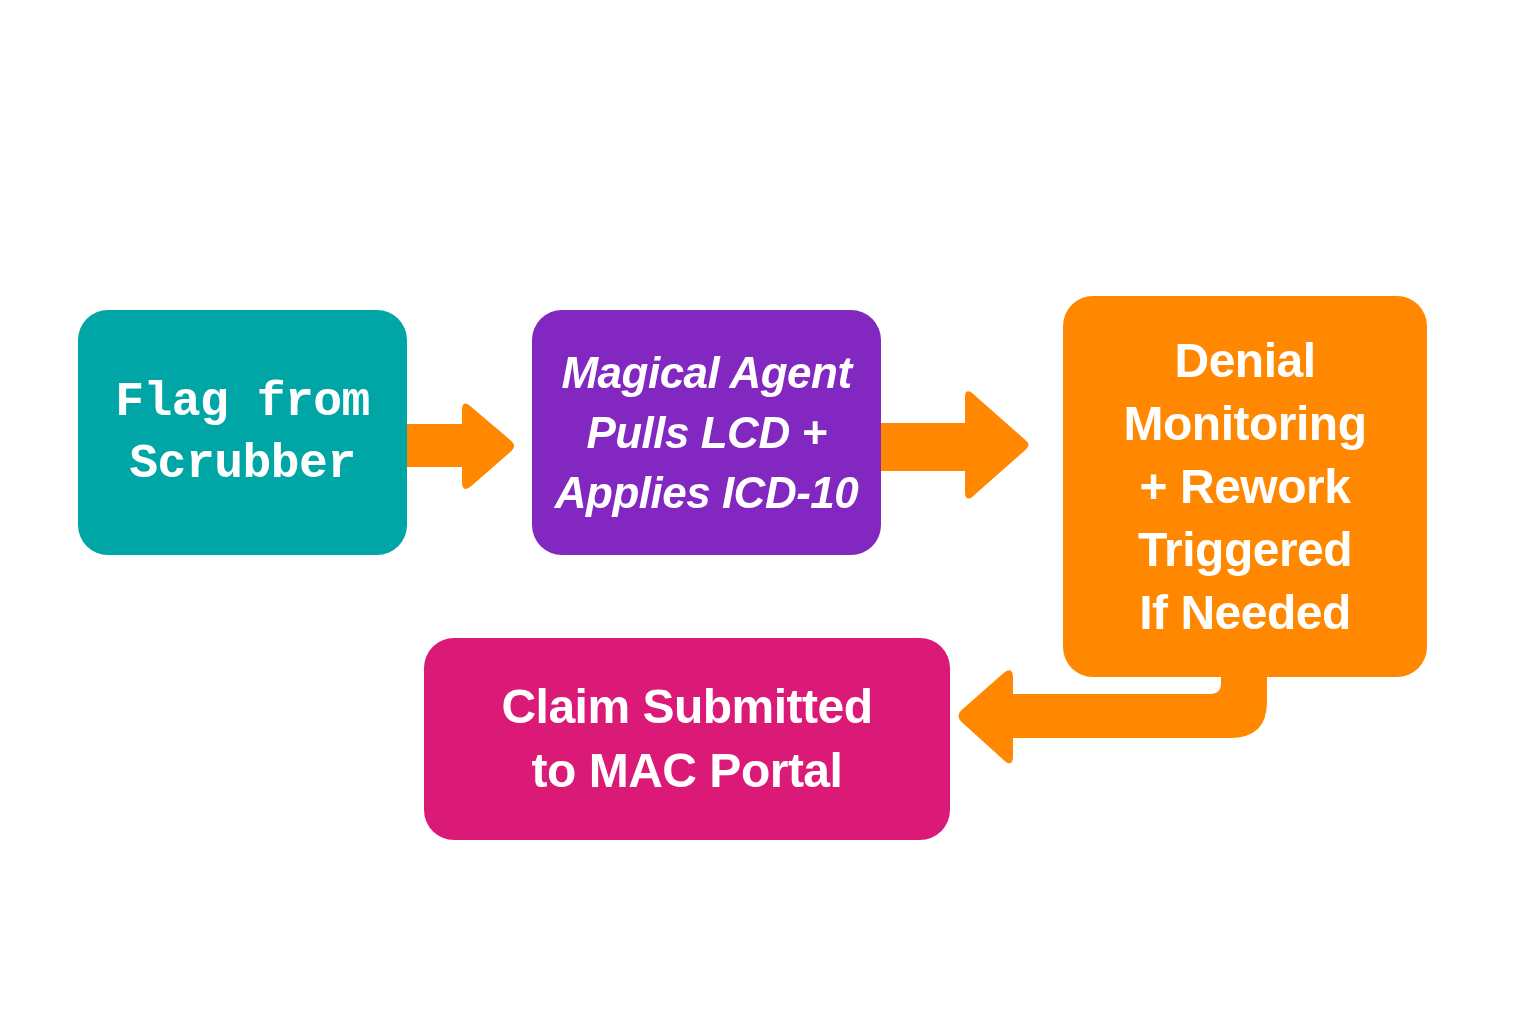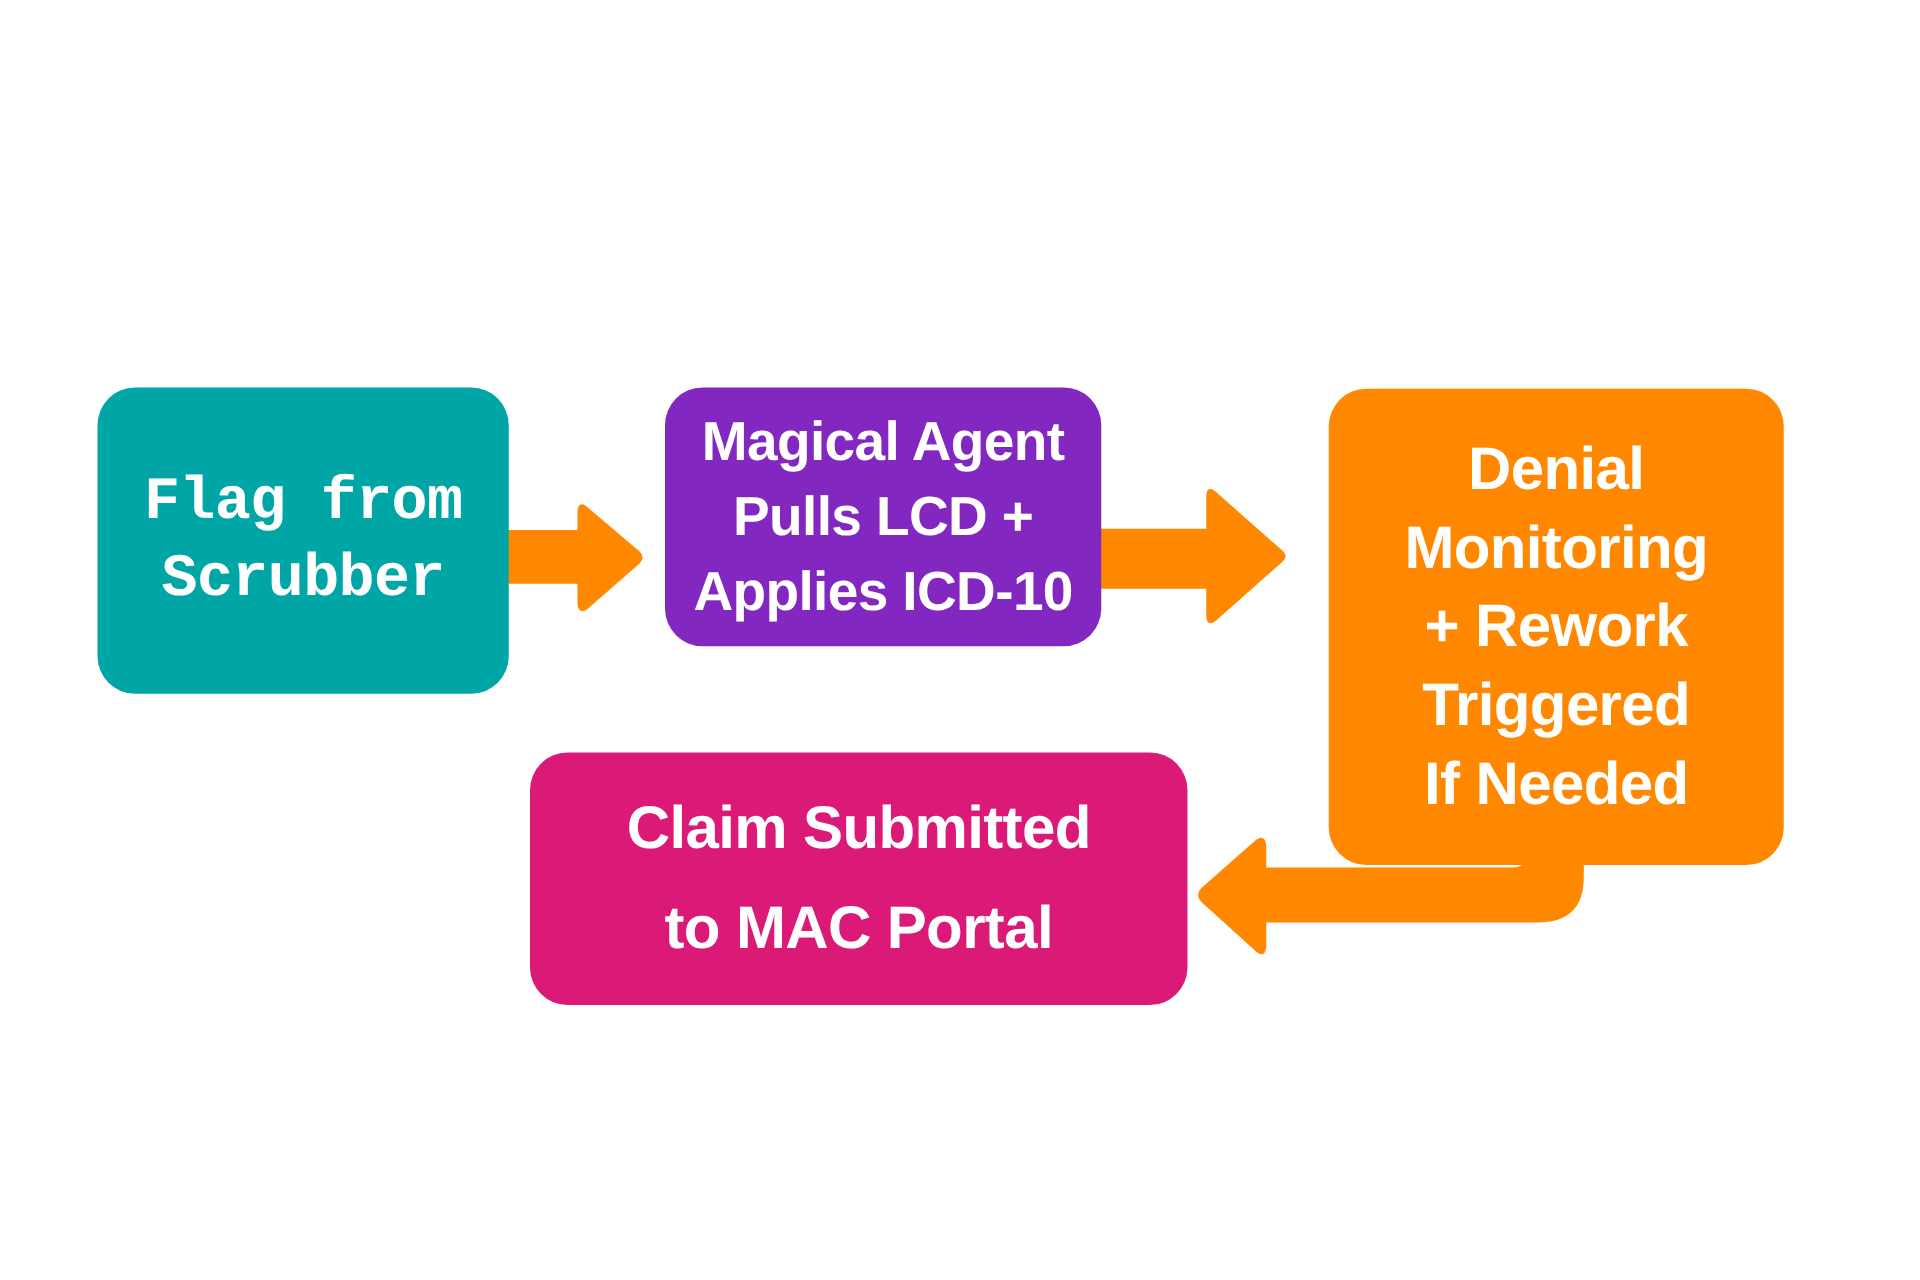"Magical Agent" #box2 { font-style: none -> italic; height: 207px -> 245px }
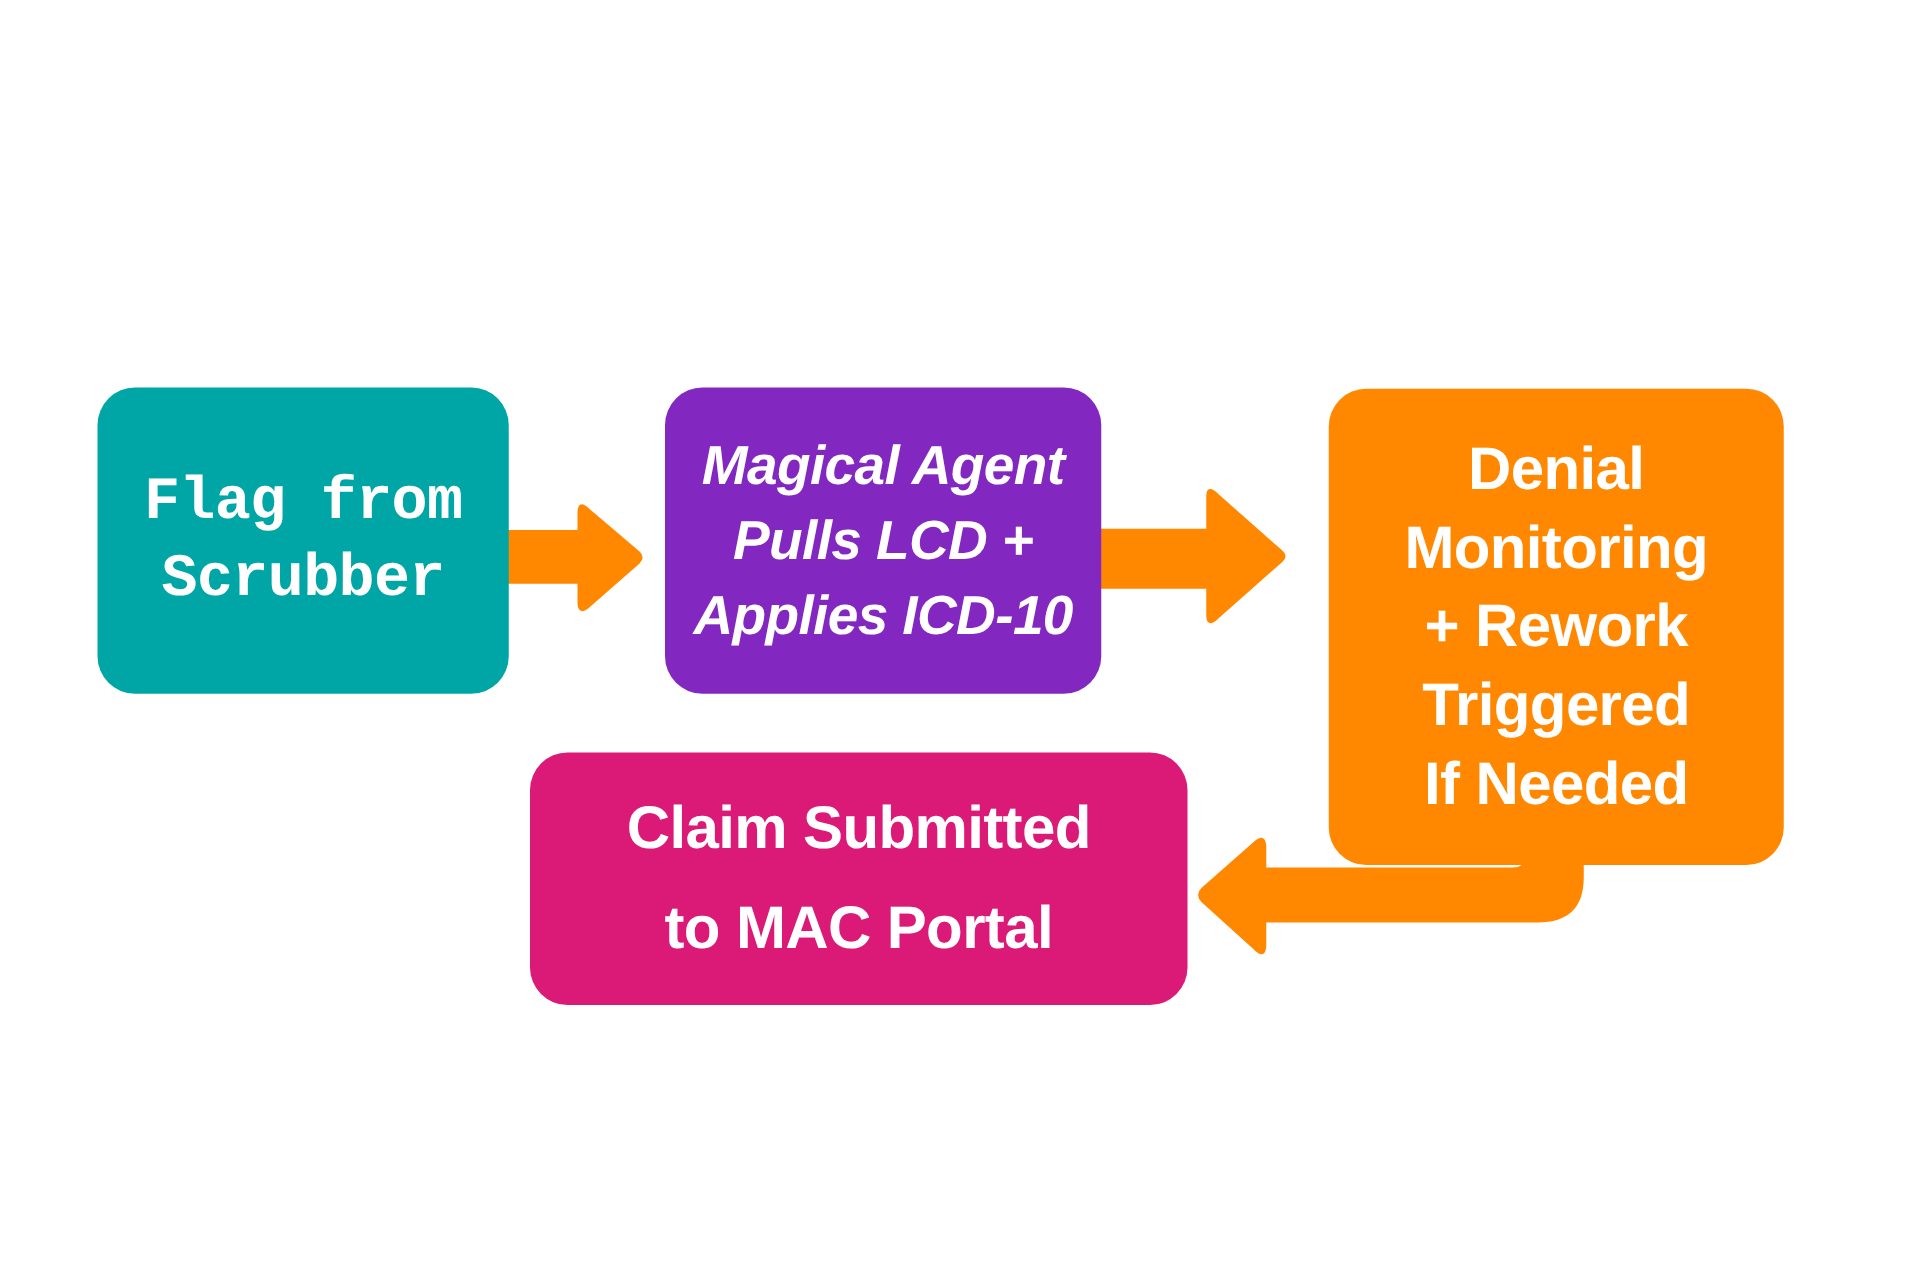"Denial" #box3 { top: 311px -> 296px }
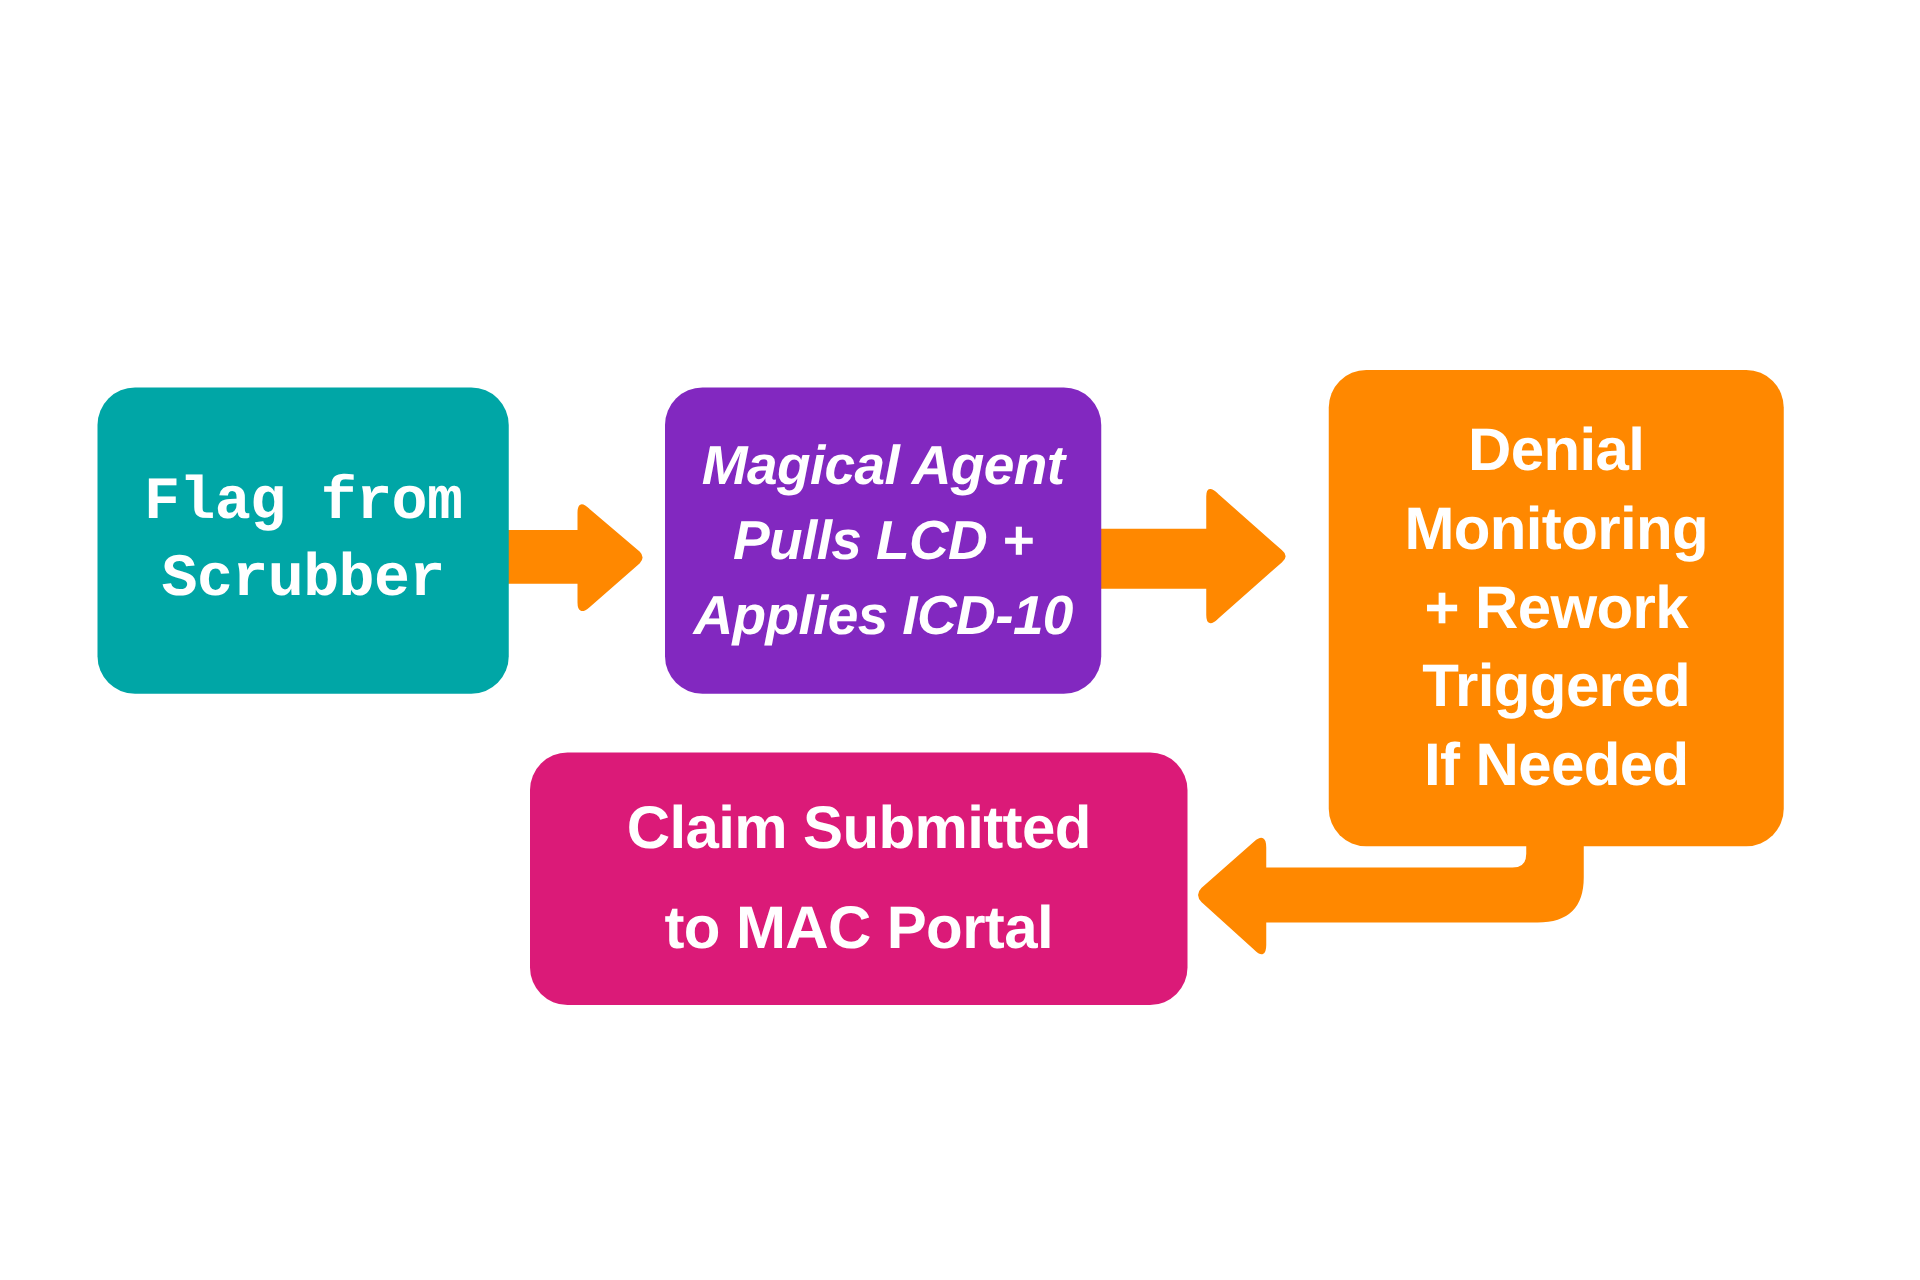"Claim Submitted" #box4 { line-height: 80px -> 64px; top: 602px -> 638px }
